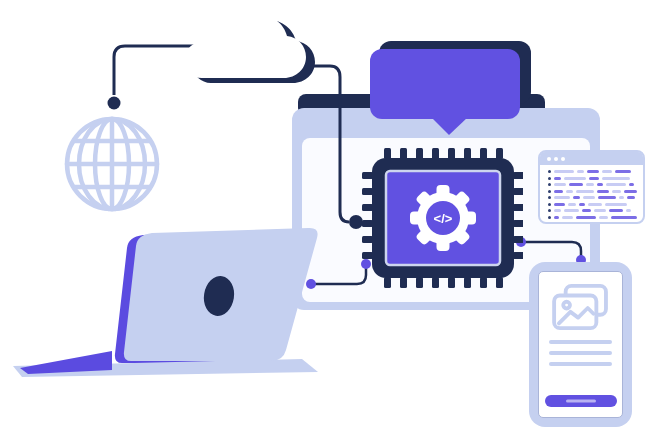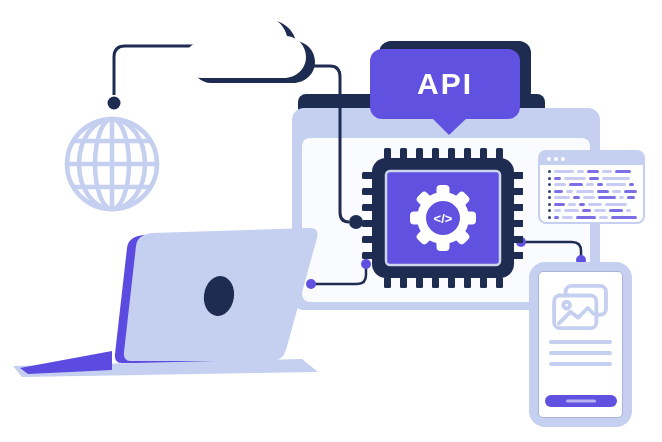"API" div.abs { html: <div>API</div> -> none }
